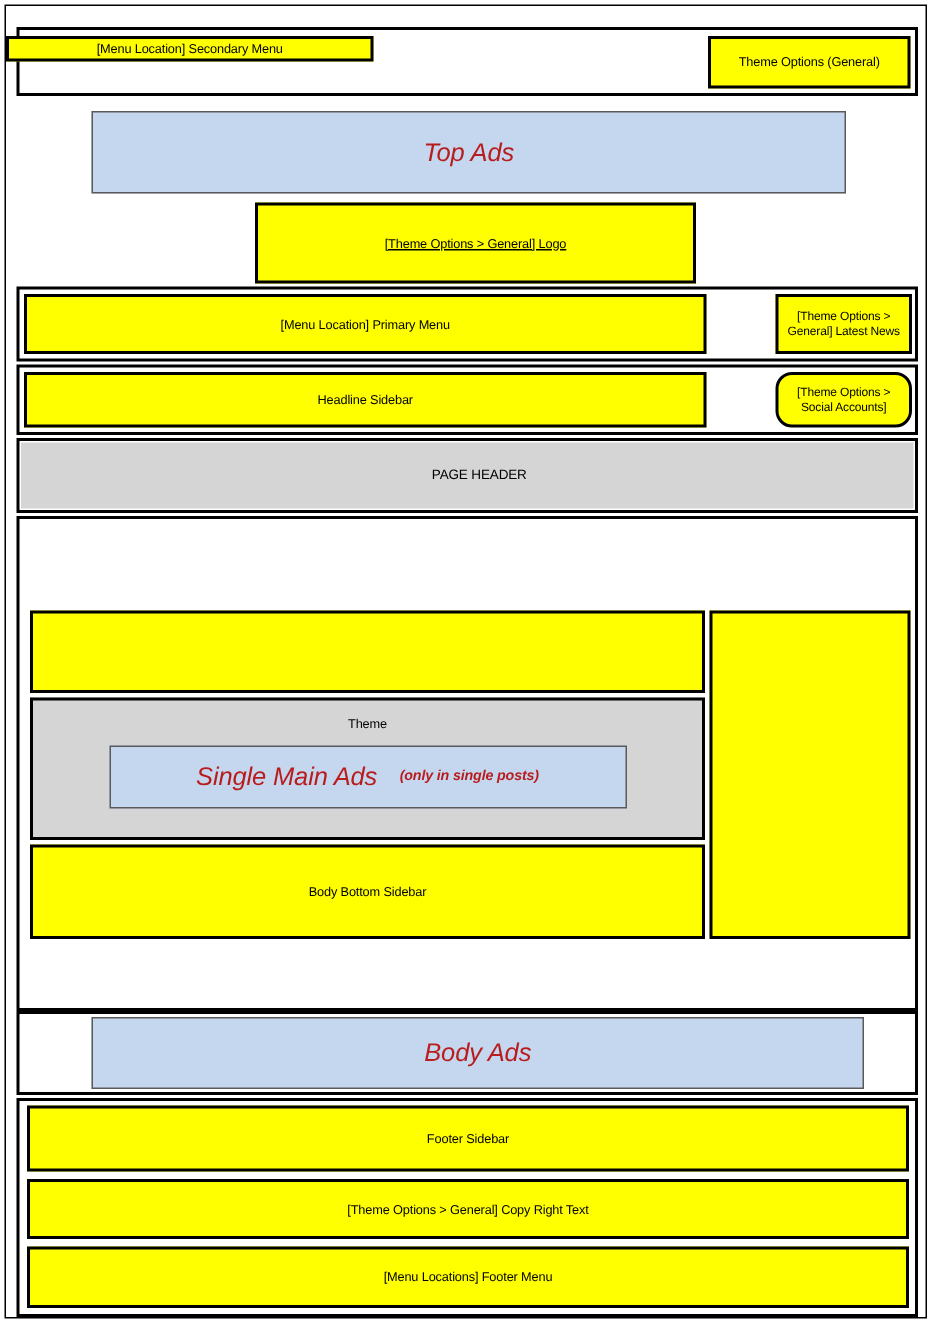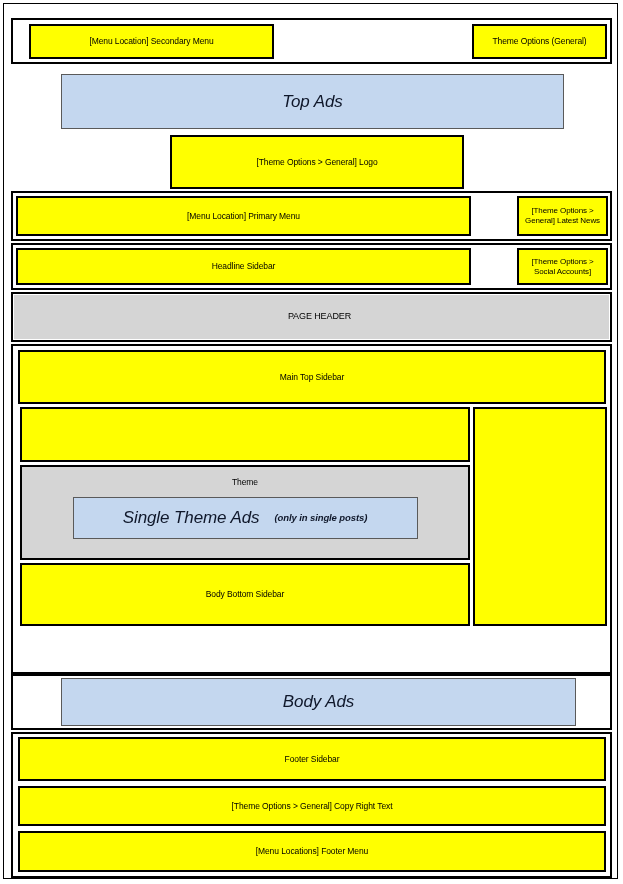"[Menu Location] Secondary Menu" div.box { height: 35px -> 17px; left: 25px -> 0 }
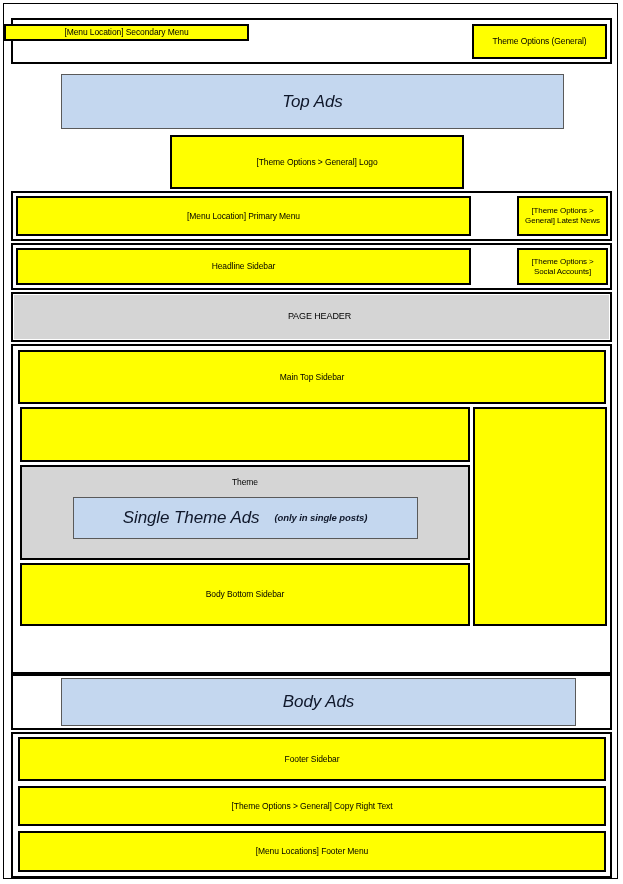"Top Ads" .box.ads { color: #0f172a -> #b91c1c }
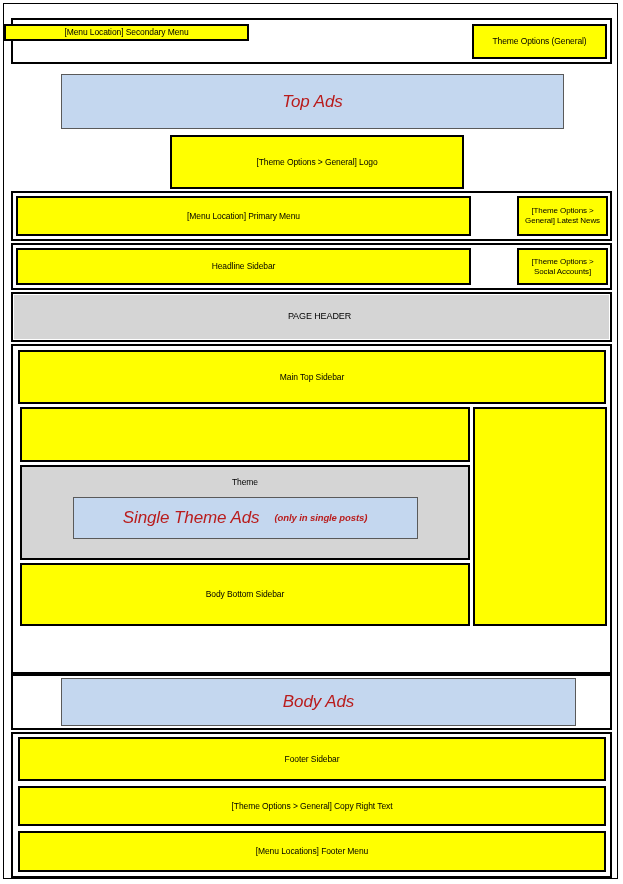"[Theme Options > General] Logo" div.box { text-decoration: none -> underline }
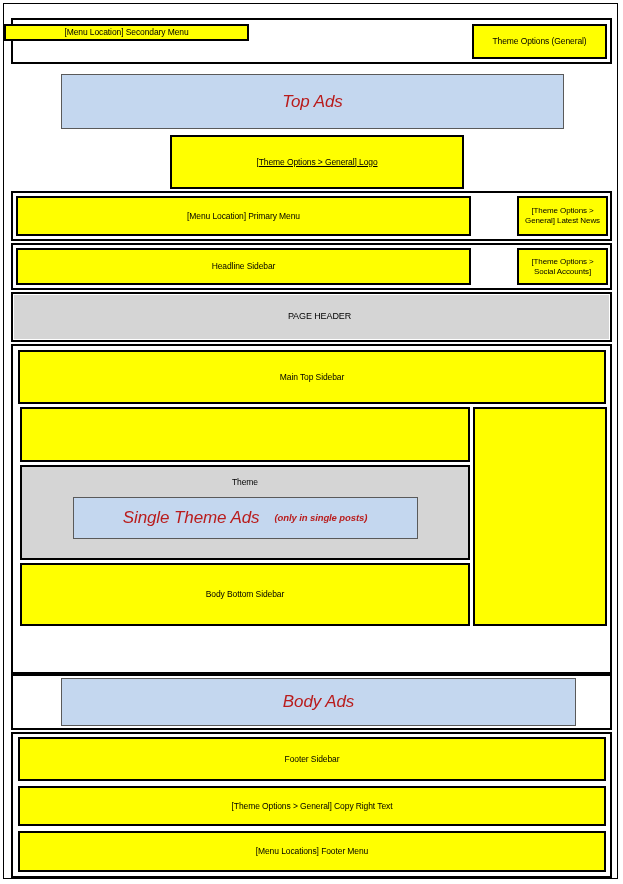"[Theme Options > Social Accounts]" div.box { border-radius: none -> 11px }
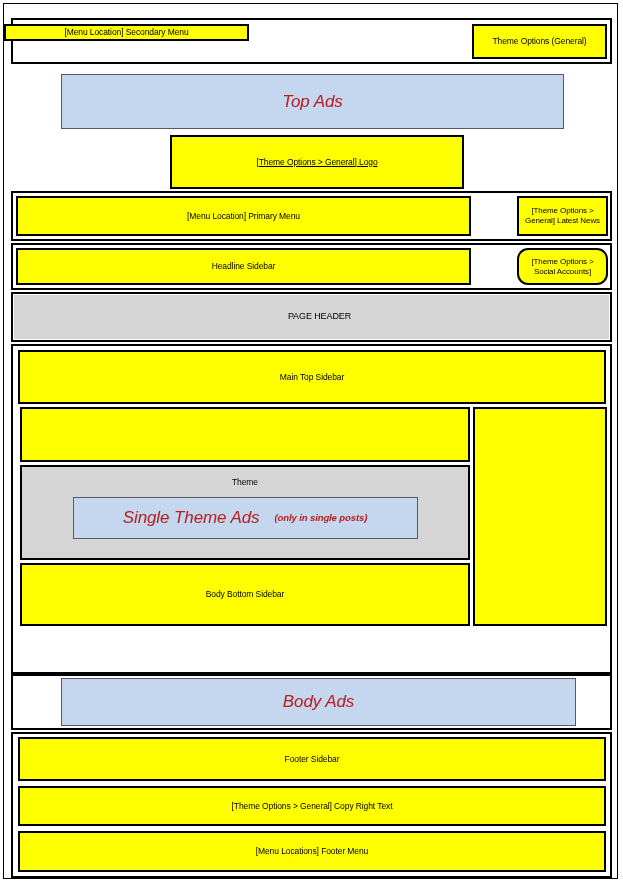"Main Top Sidebar" div.box { html: <div>Main Top Sidebar</div> -> none }
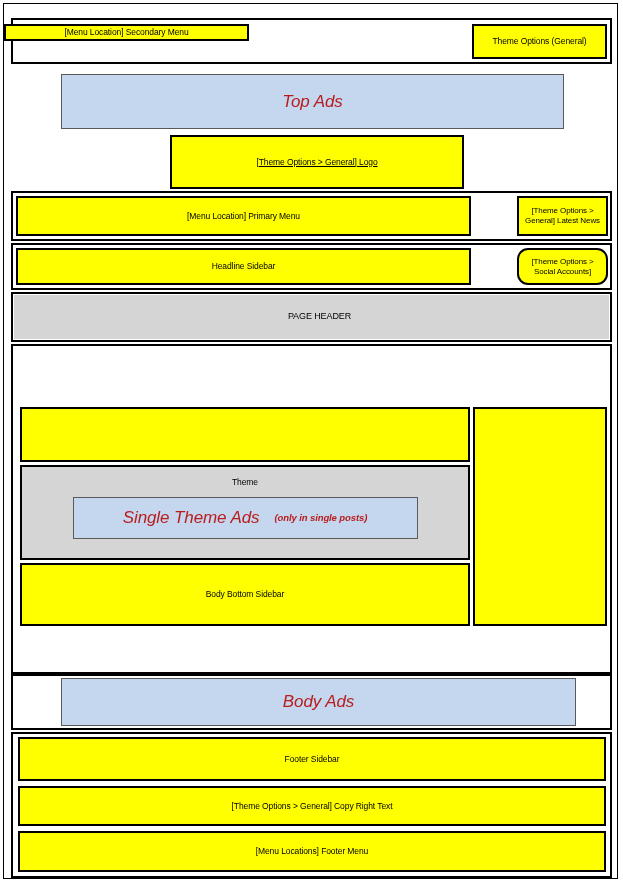"Single Theme Ads" span { text: Theme -> Main }
